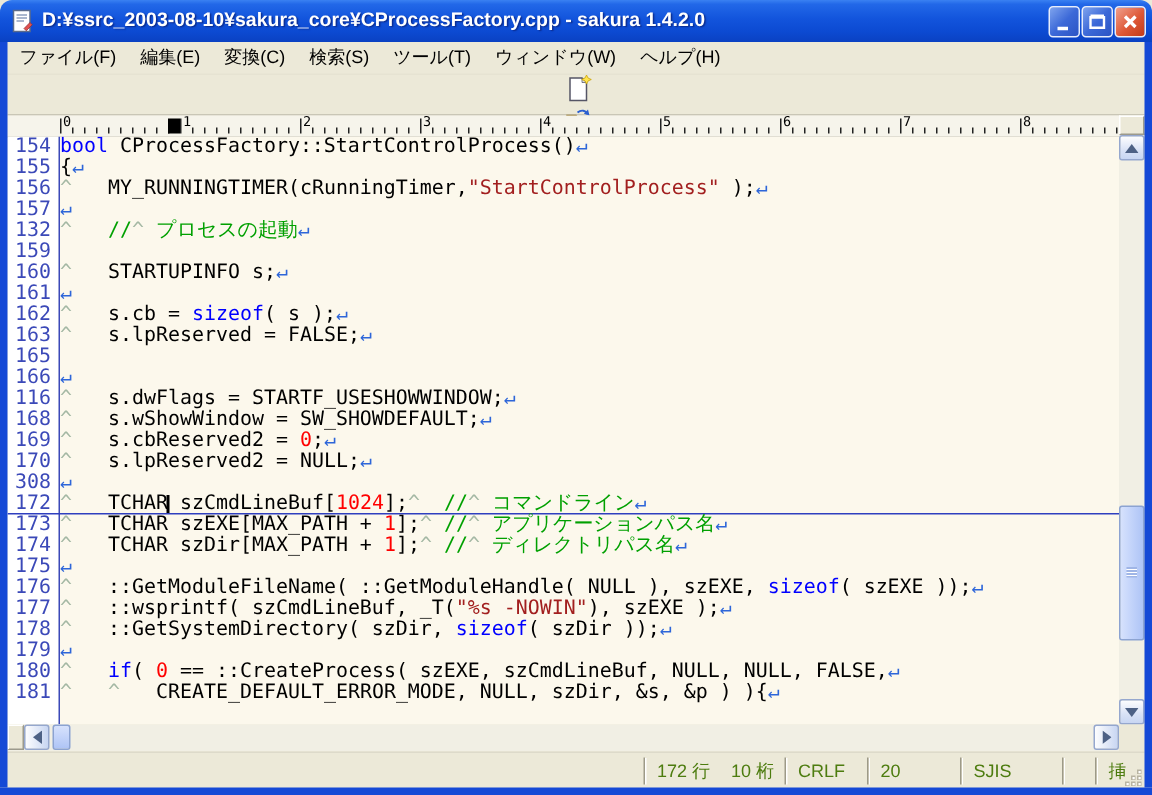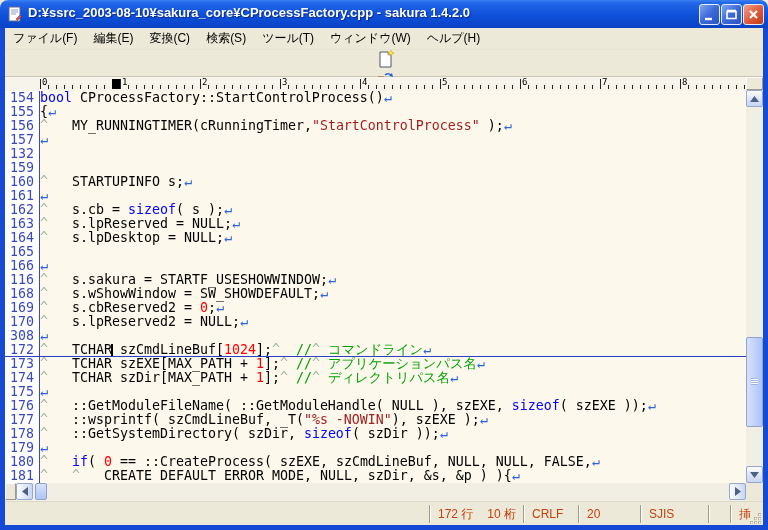"^ //^ プロセスの起動↵" span.txt { html: none -> <span><span>^</span><span>//</span><span>^</span><span>プロセスの起動</span><span>↵</span></span> }
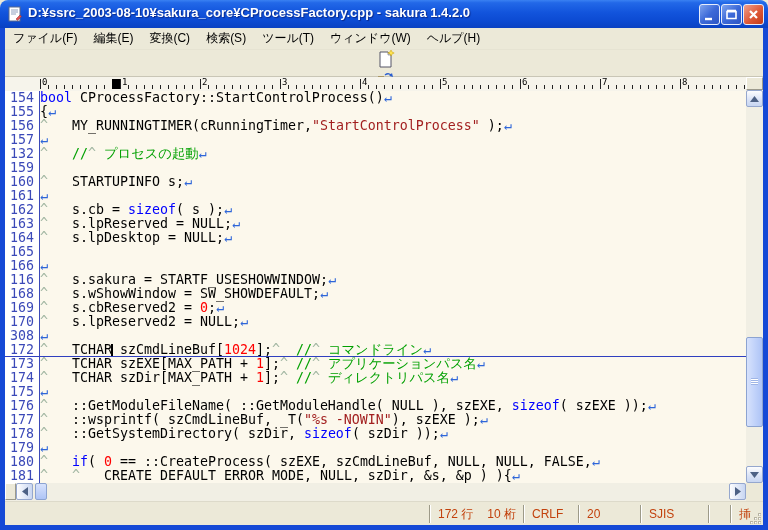"s.lpReserved = NULL;" span.tk-pl { text: NULL -> FALSE }
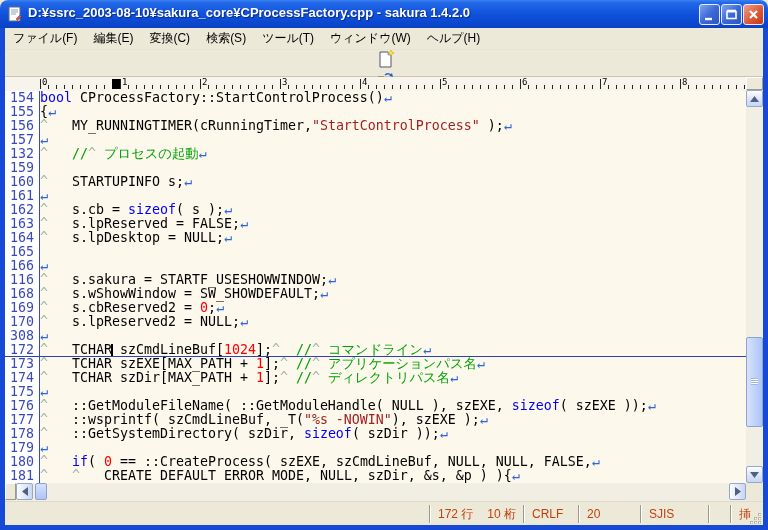"164" div.row { html: <div><span>164</span><span><span>^</span><span>s.lpDesktop = NULL;</span><span>↵</span></span></div> -> none }
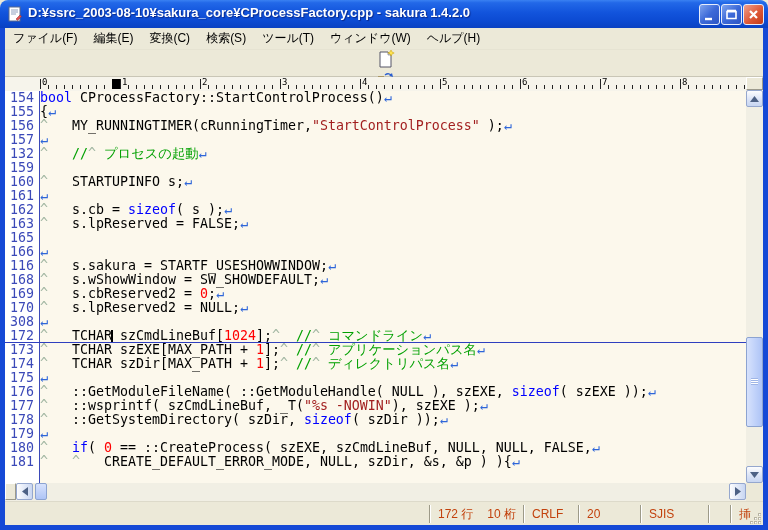"s.sakura = STARTF_USESHOWWINDOW;" span.tk-pl { text: s.sakura -> s.dwFlags }
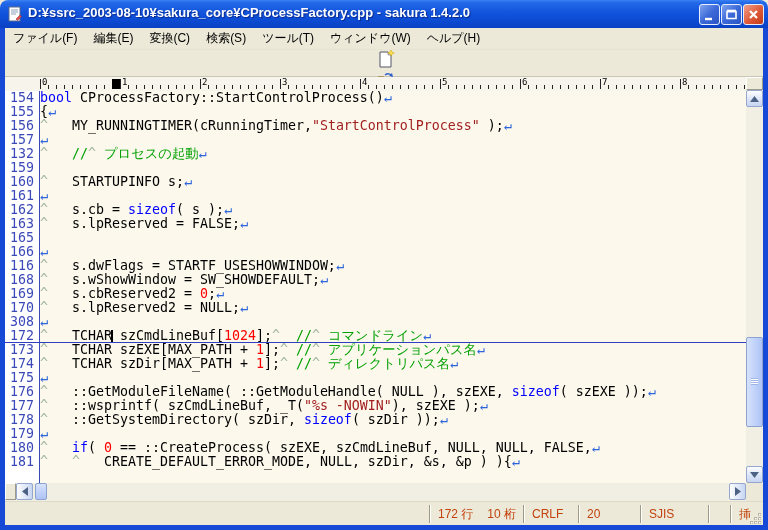"172 行 10 桁" .sfield { color: #c2410c -> #4d7c0f }
